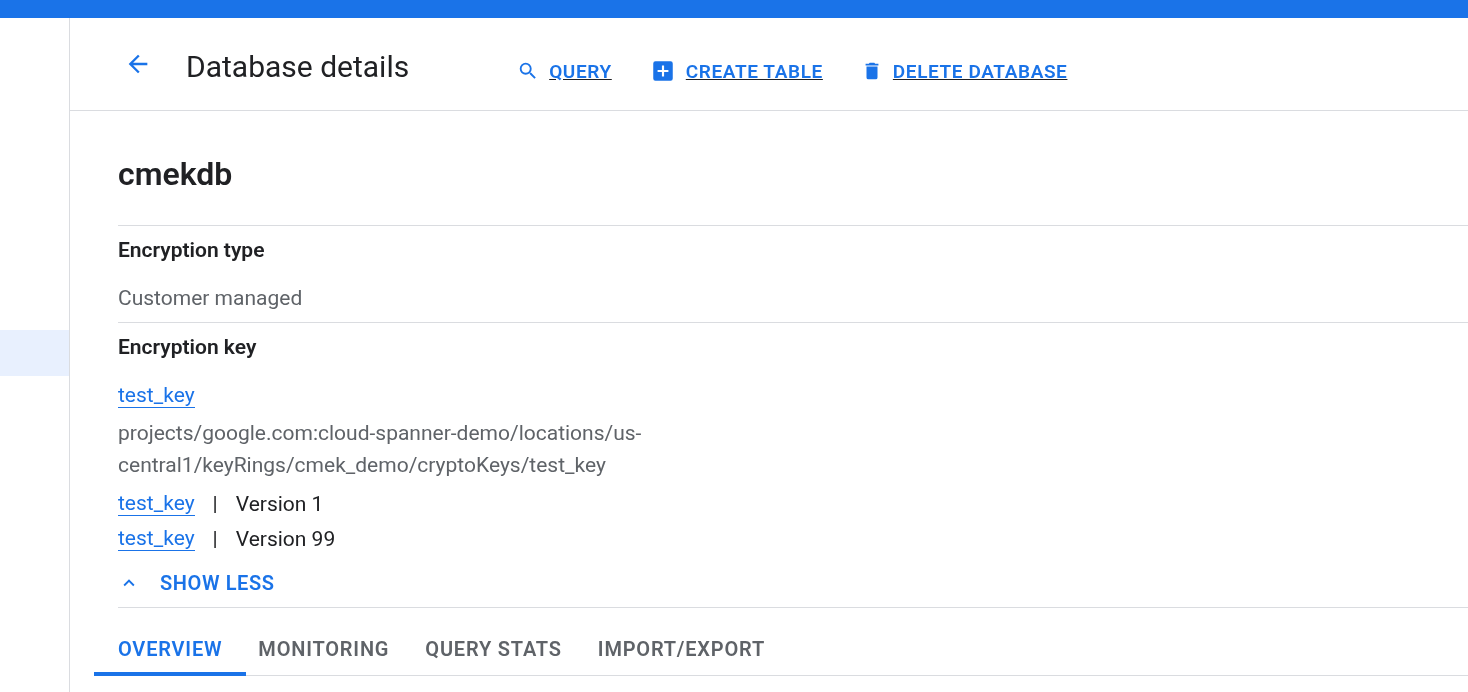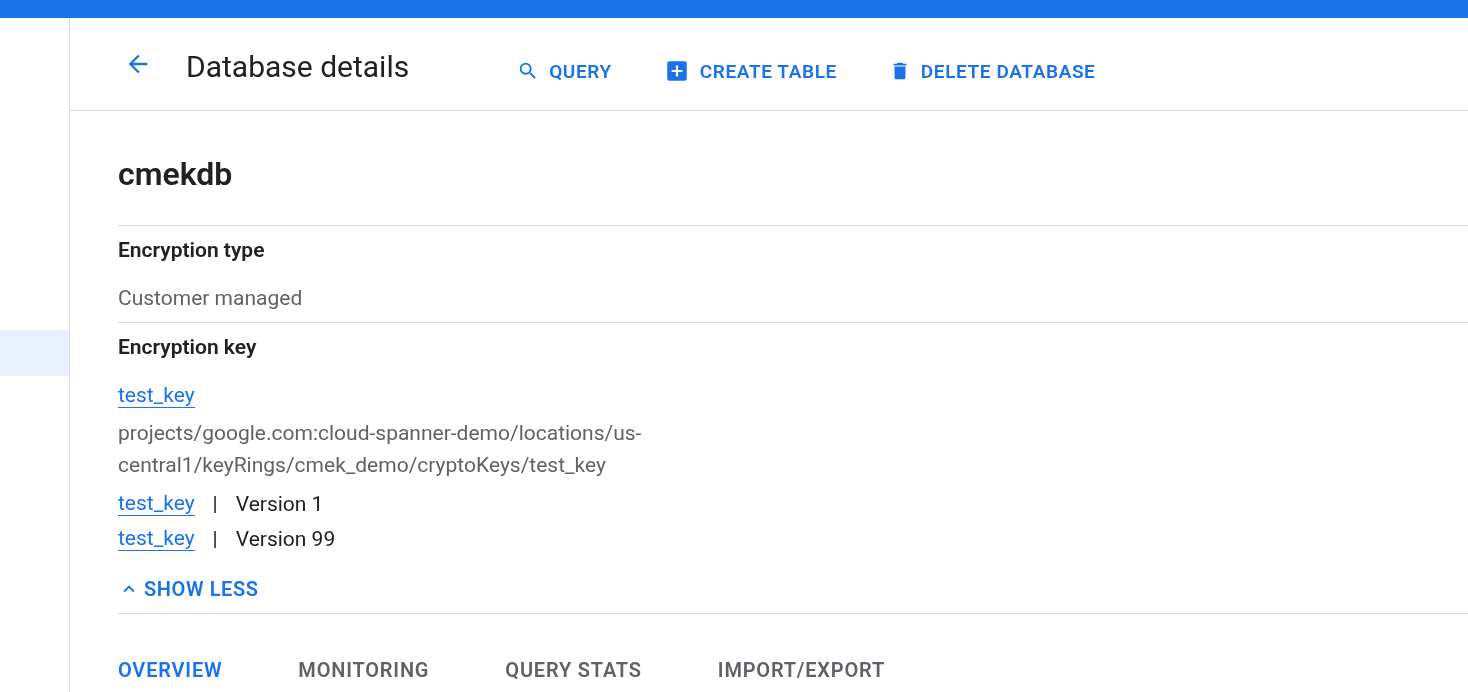"QUERY" .actions { gap: 52px -> 38px; text-decoration: none -> underline }
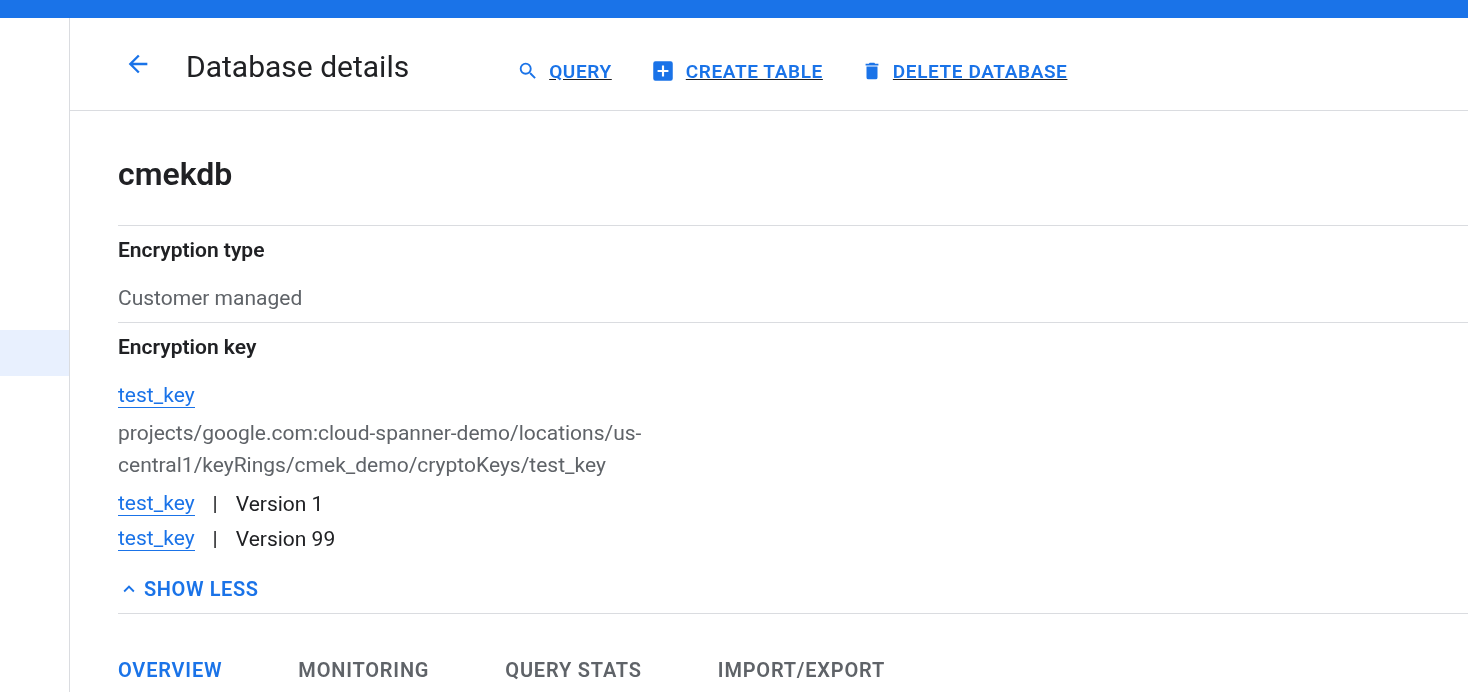"SHOW LESS" .showless { gap: 4px -> 20px; margin-top: 16px -> 10px }
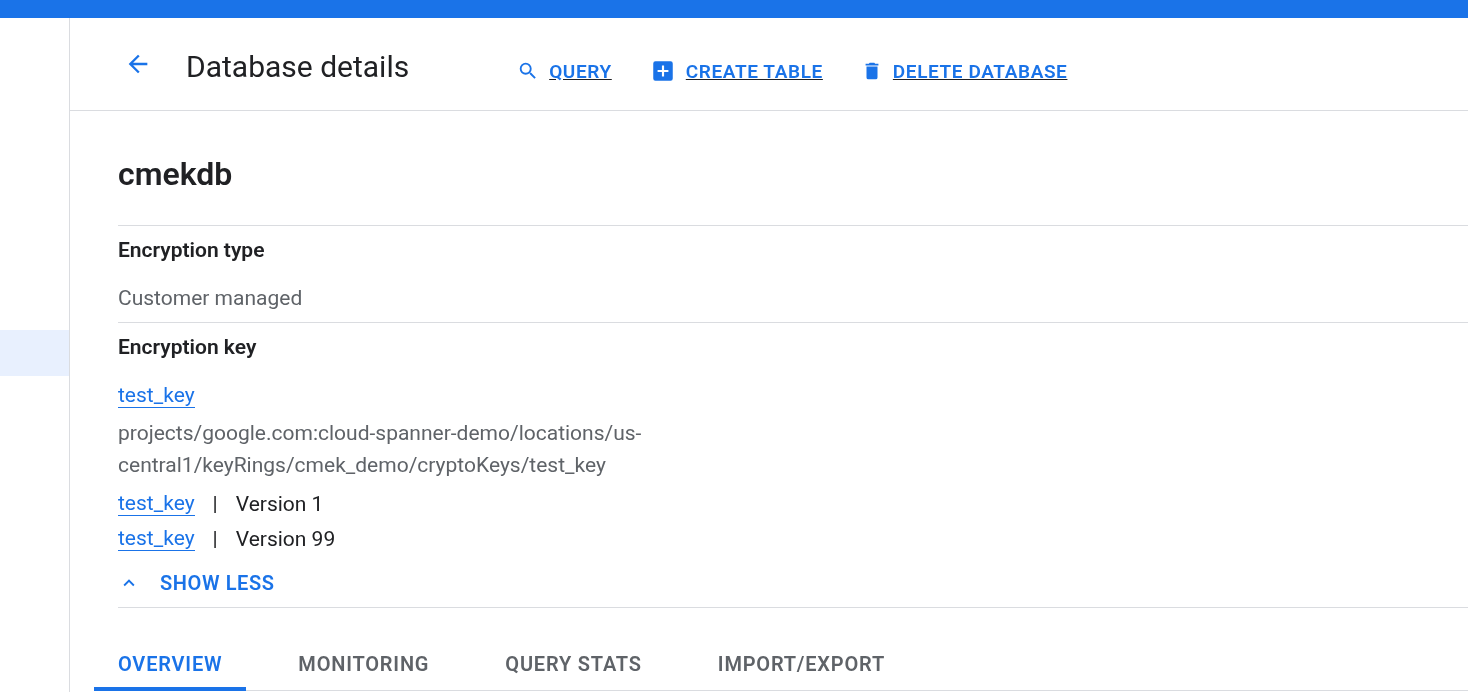"OVERVIEW" .tabs { gap: 76px -> 36px; margin-top: 44px -> 29px }
